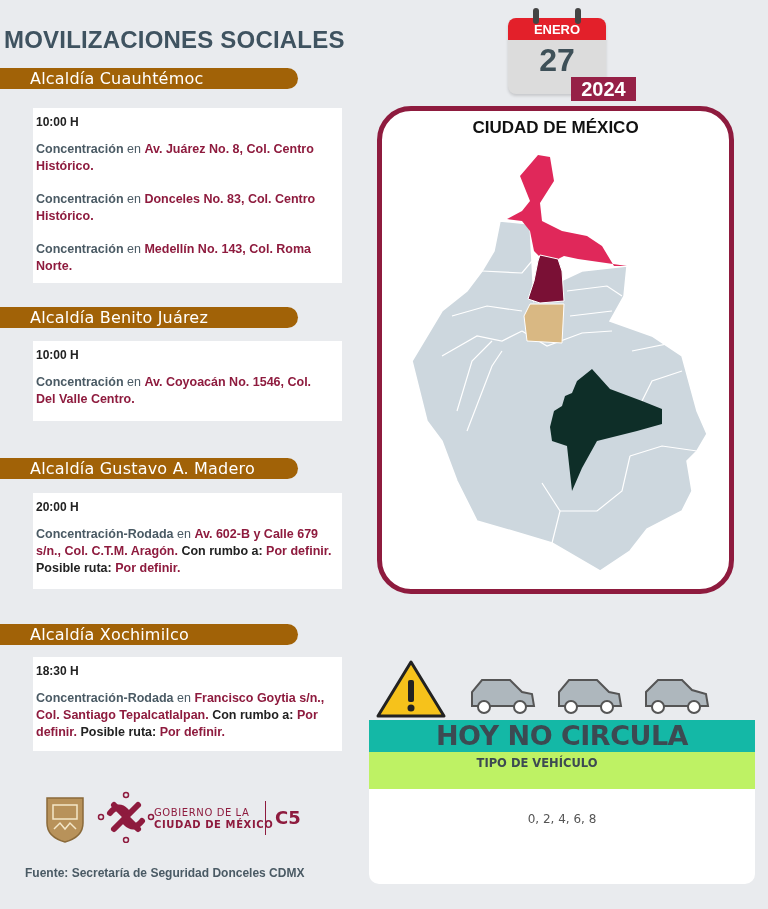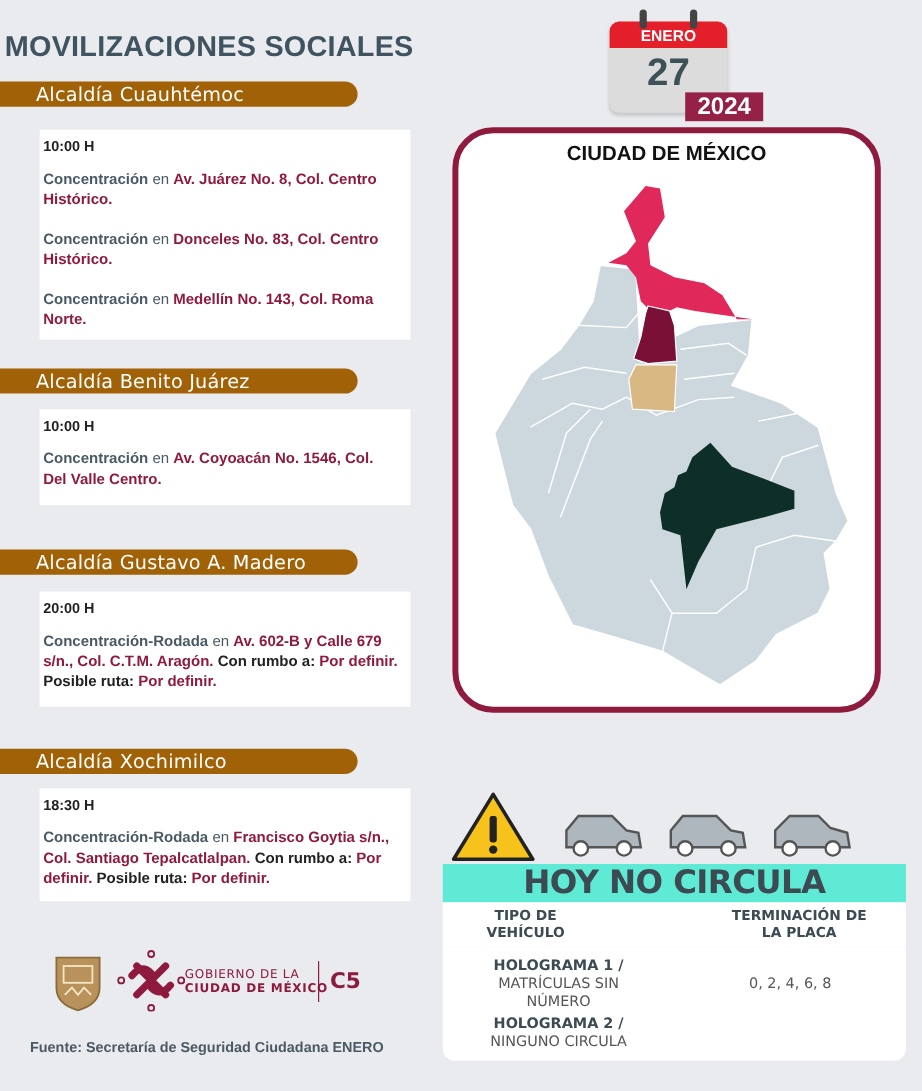"HOY NO CIRCULA" .hnc-head { background: #5eead4 -> #14b8a6 }
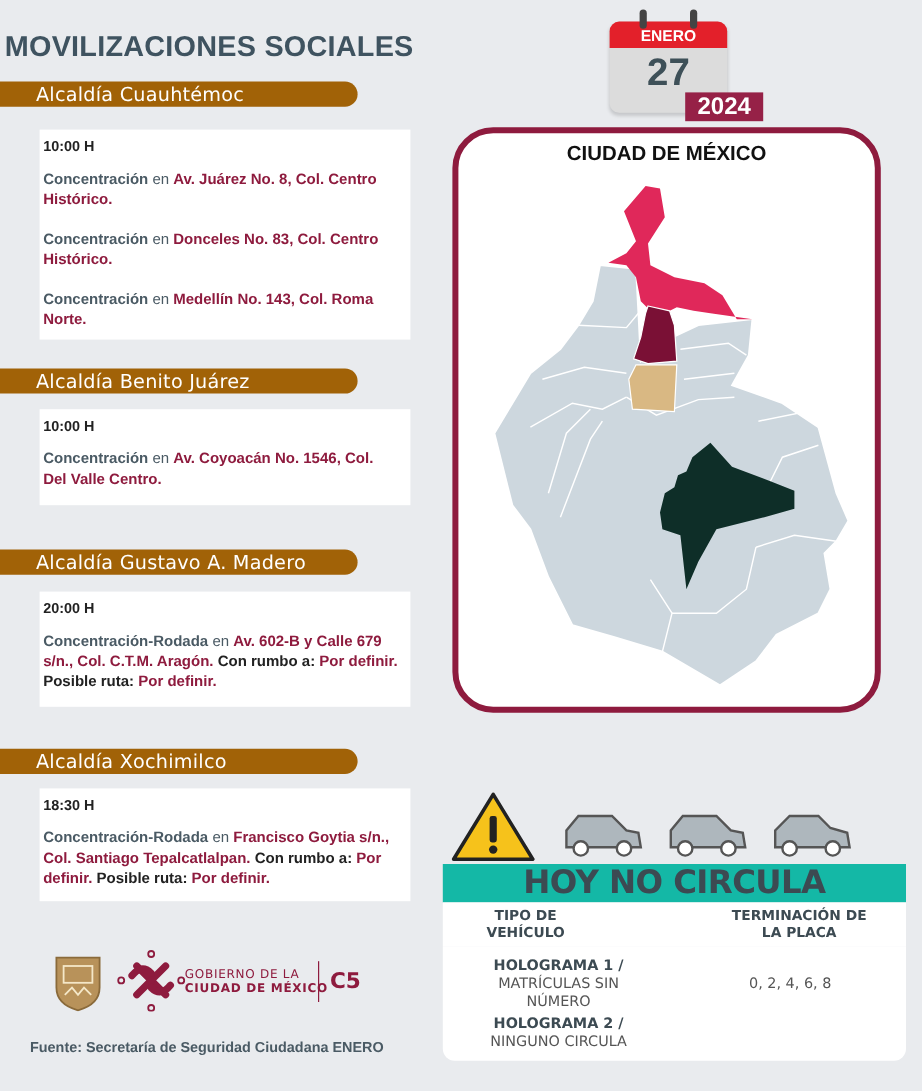"TIPO DE VEHÍCULO" .hnc-sub { background: #ffffff -> #bef264 }
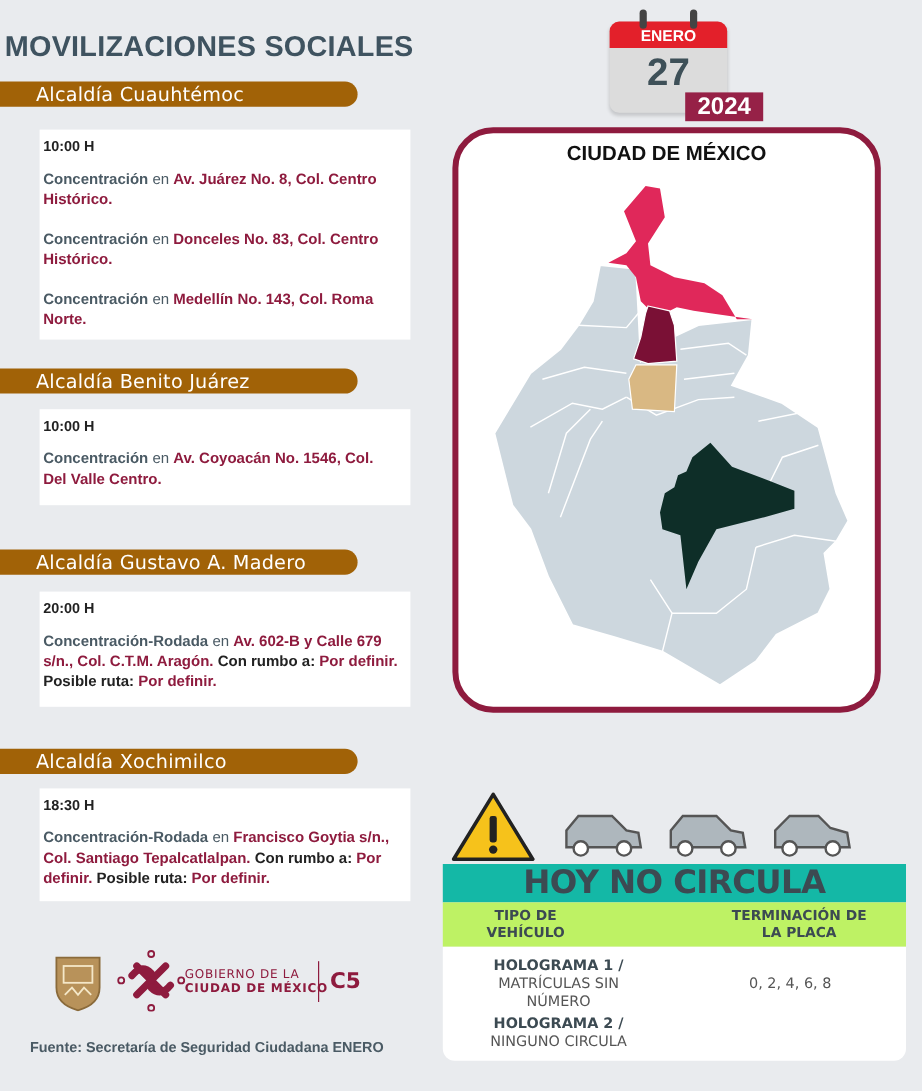"TERMINACIÓN DE LA PLACA" div { html: <div>TERMINACIÓN DE LA PLACA</div> -> none }
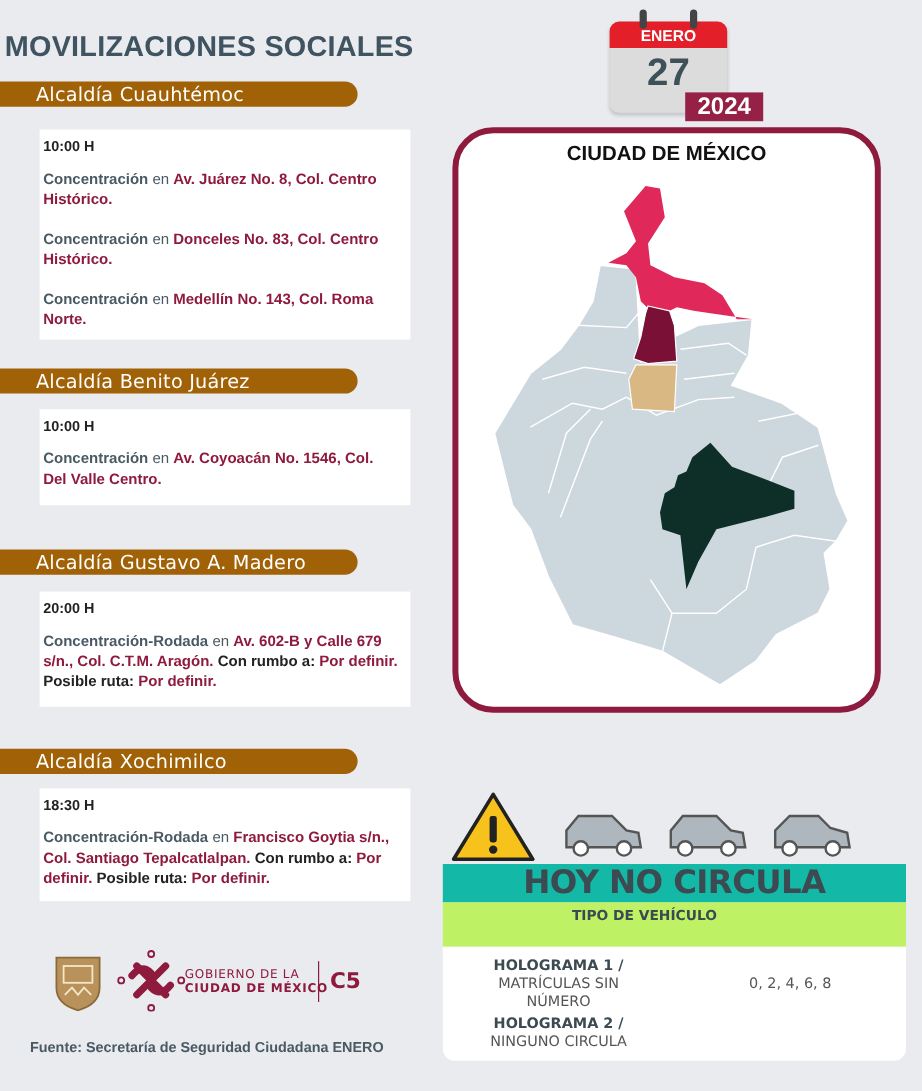"HOLOGRAMA 1 /" div.hnc-col { html: <div> <b>HOLOGRAMA 1 /</b><br> <span>MATRÍCULAS SIN NÚMERO</span><br> <b>HOLOGRAMA 2 /</b><br> <span>NINGUNO CIRCULA</span> </div> -> none }
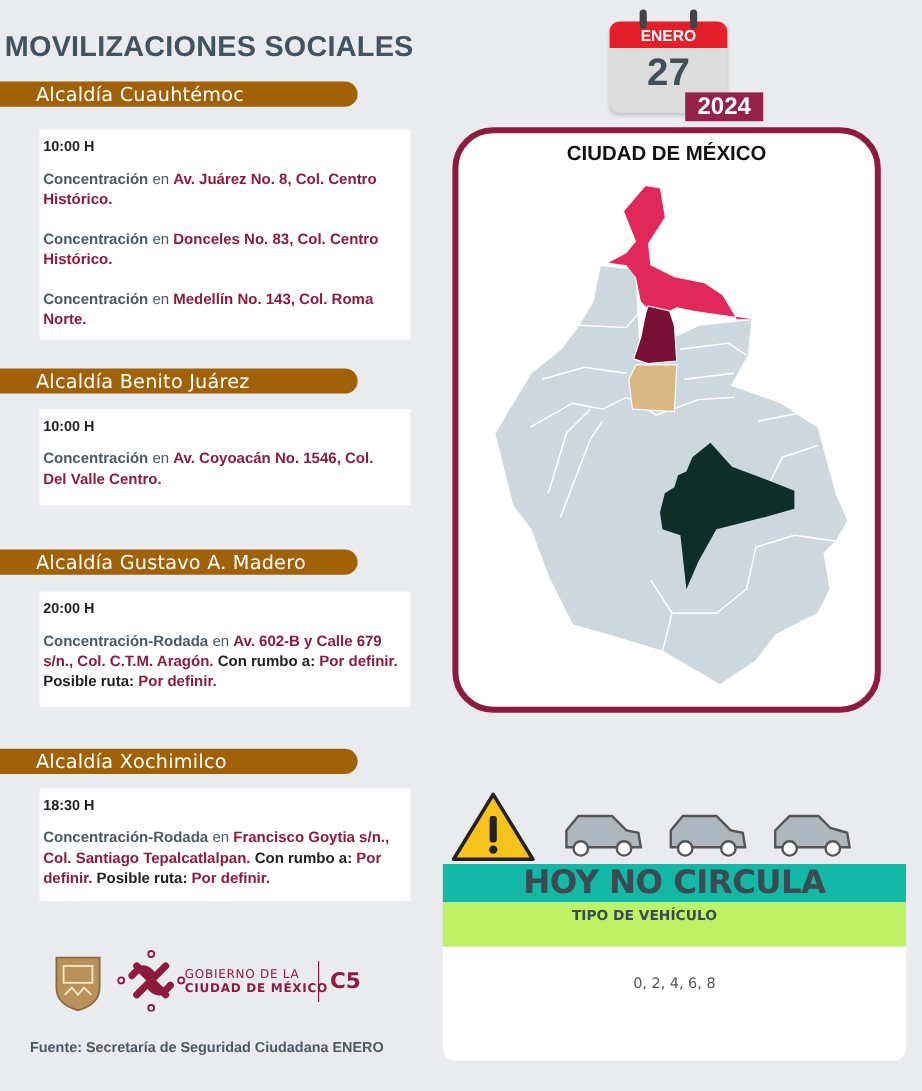"Fuente: Secretaría de Seguridad" div.source { text: Ciudadana ENERO -> Donceles CDMX }
